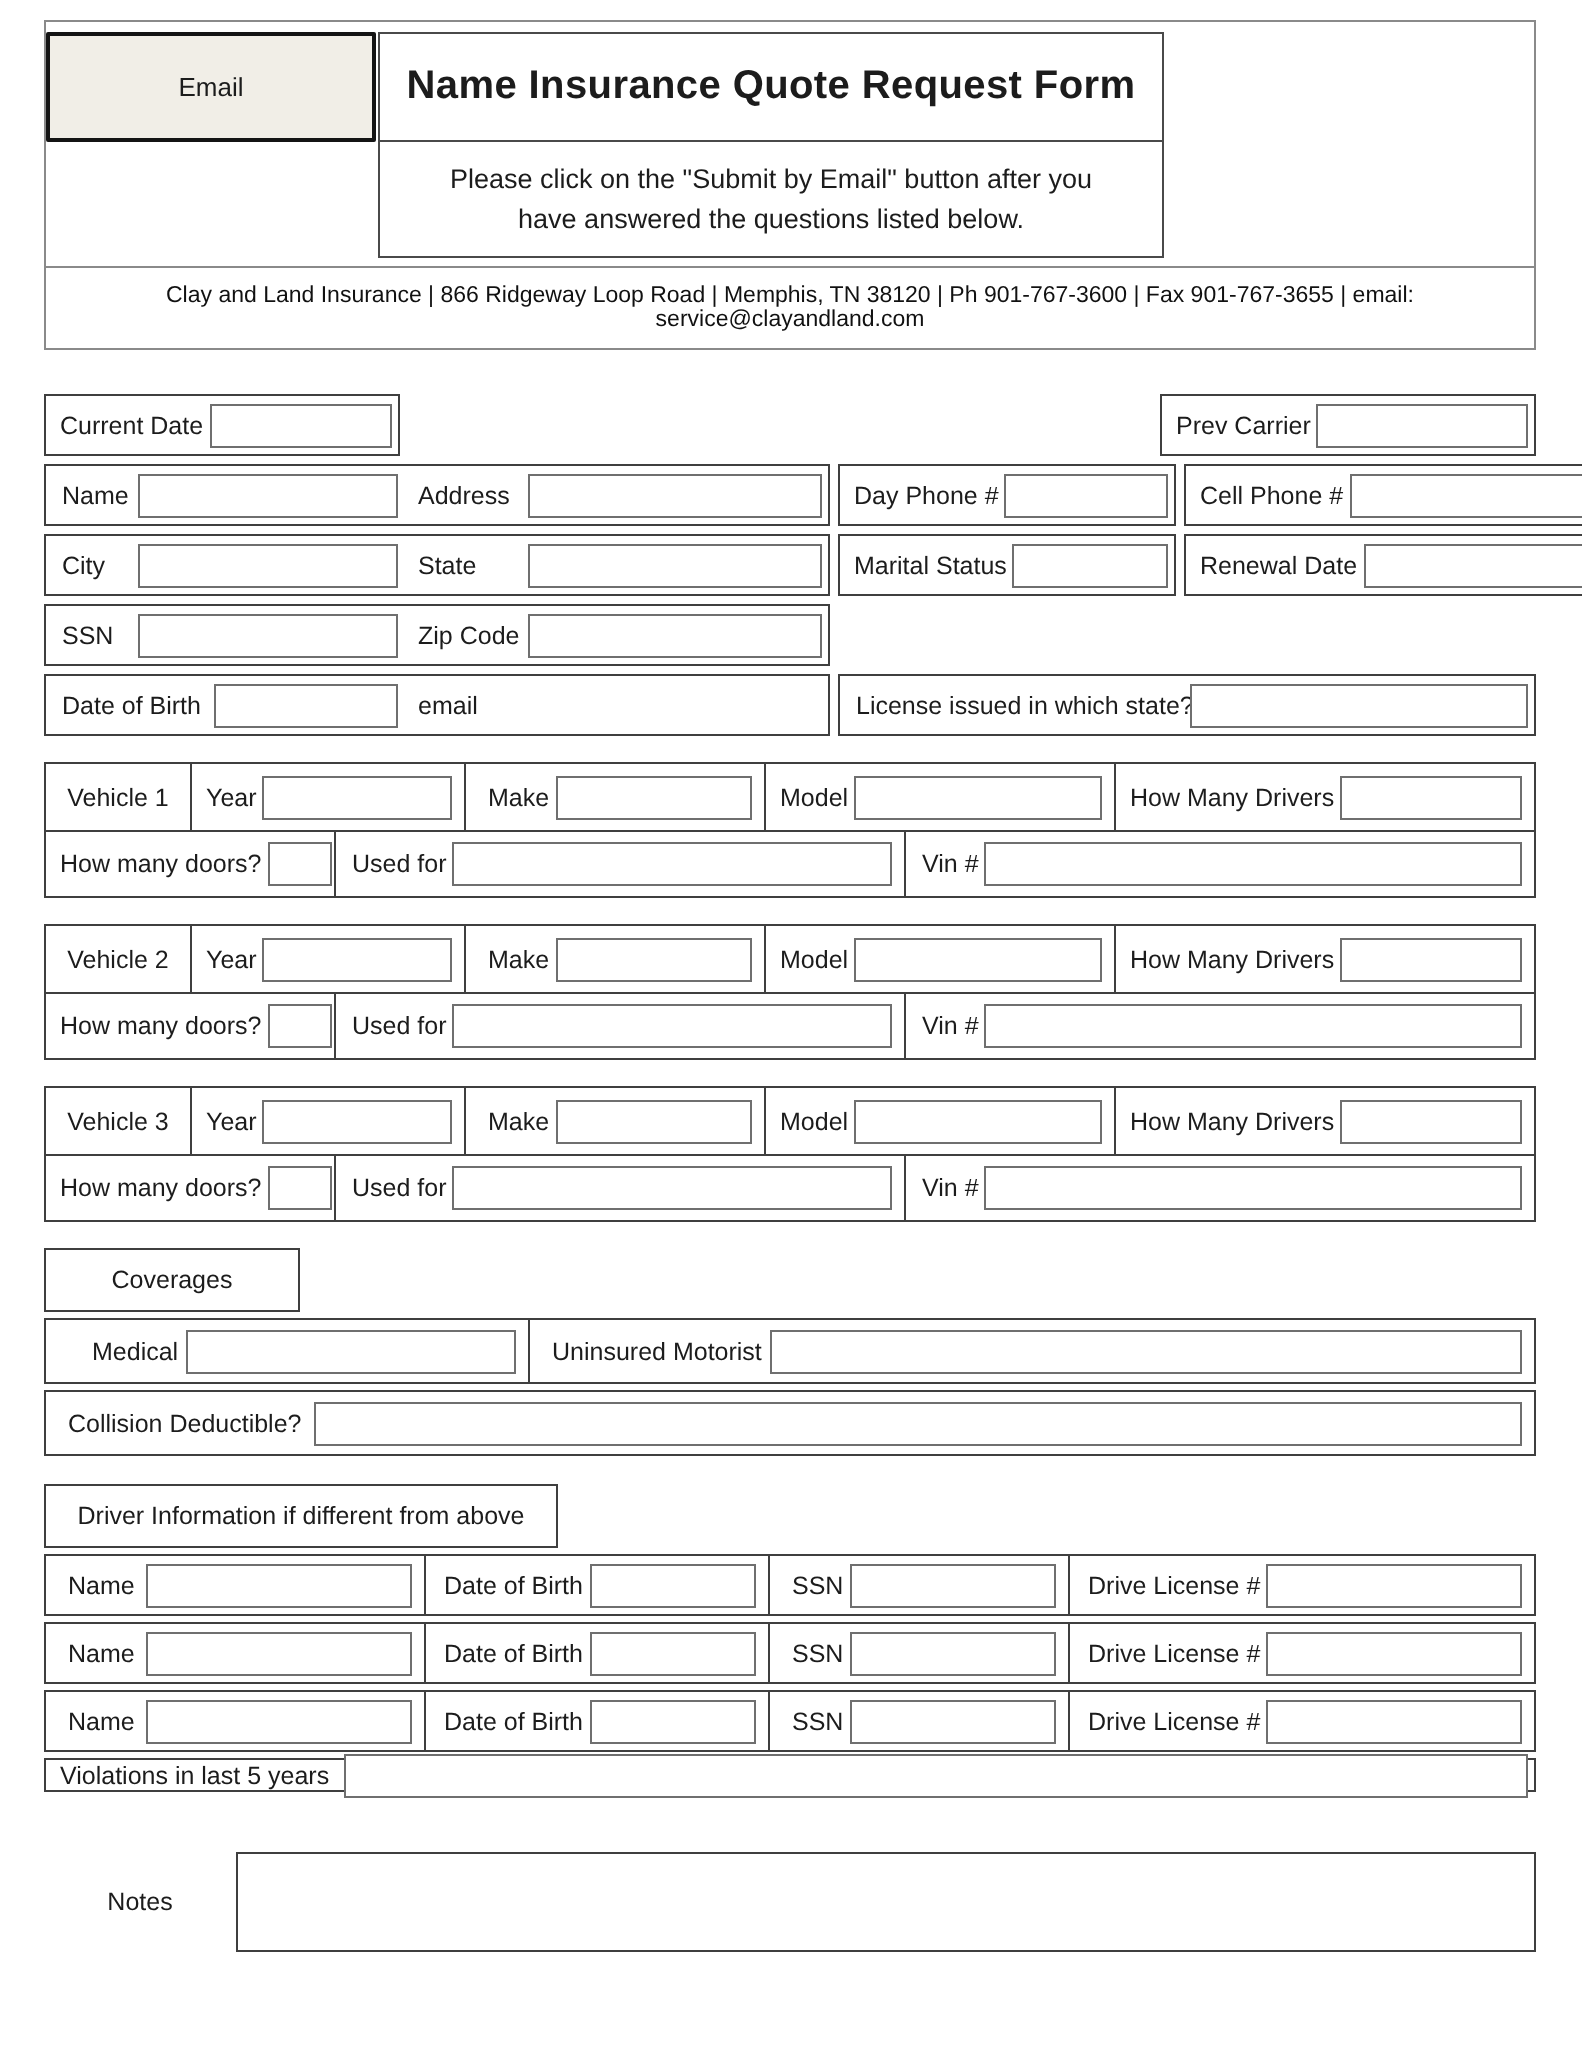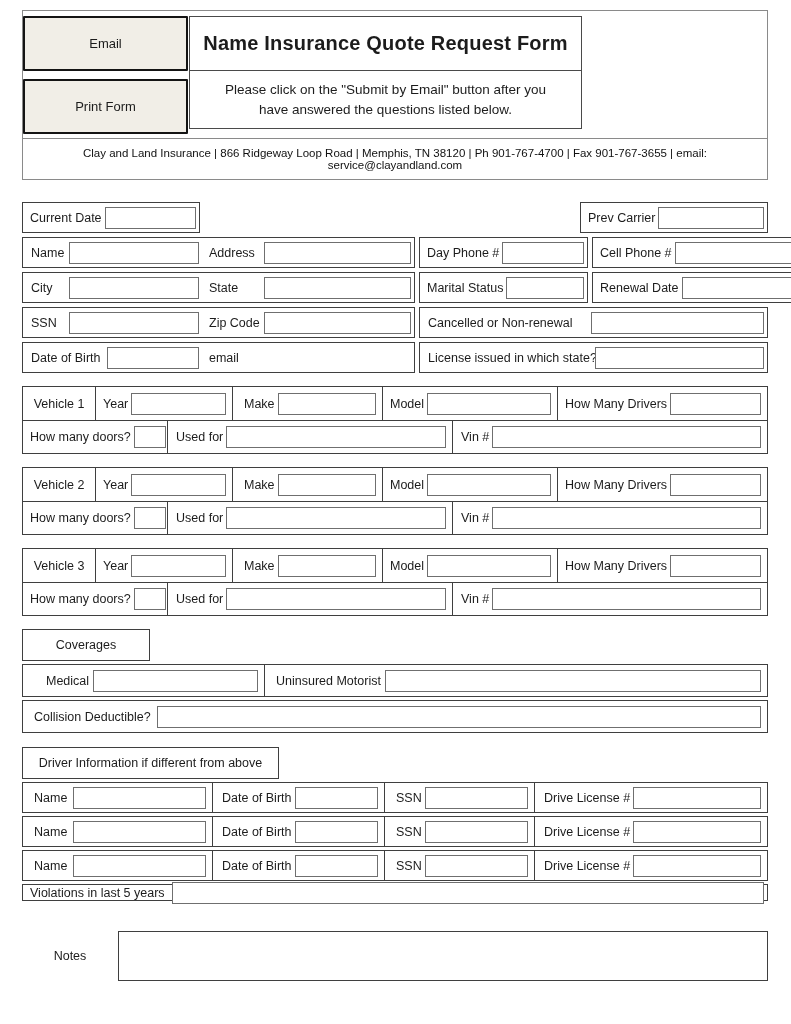"Print Form" button.form-btn { html: <button>Print Form</button> -> none }
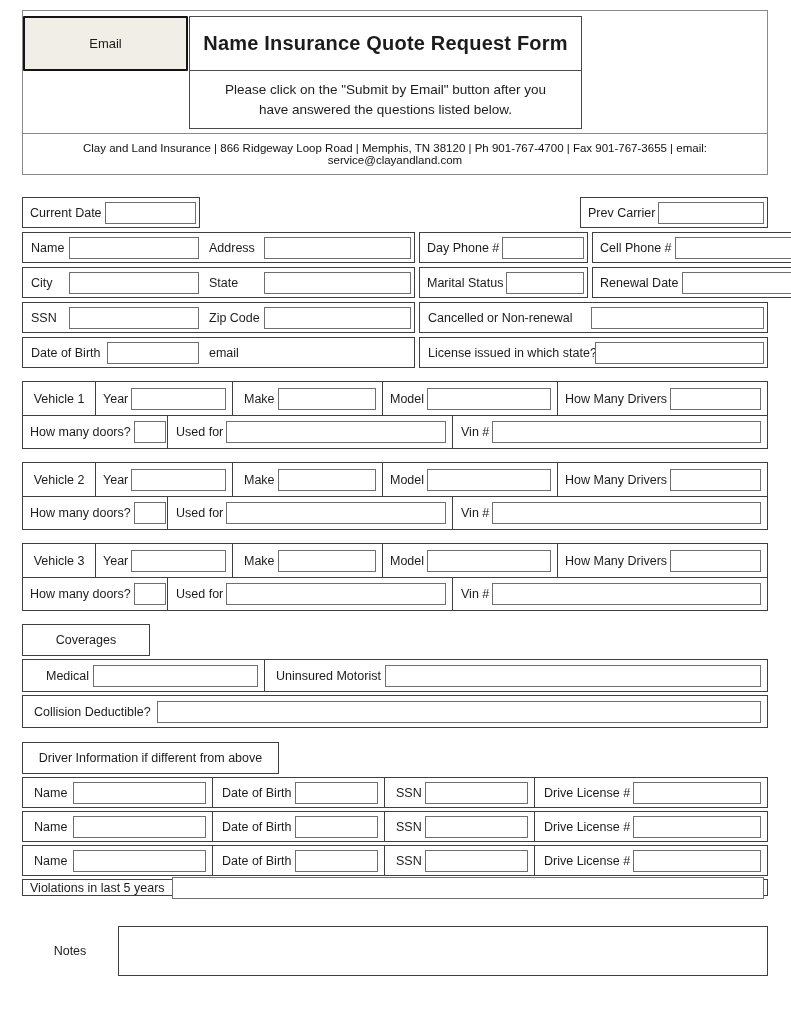"Clay and Land Insurance |" div.contact-bar { text: 901-767-4700 -> 901-767-3600 }
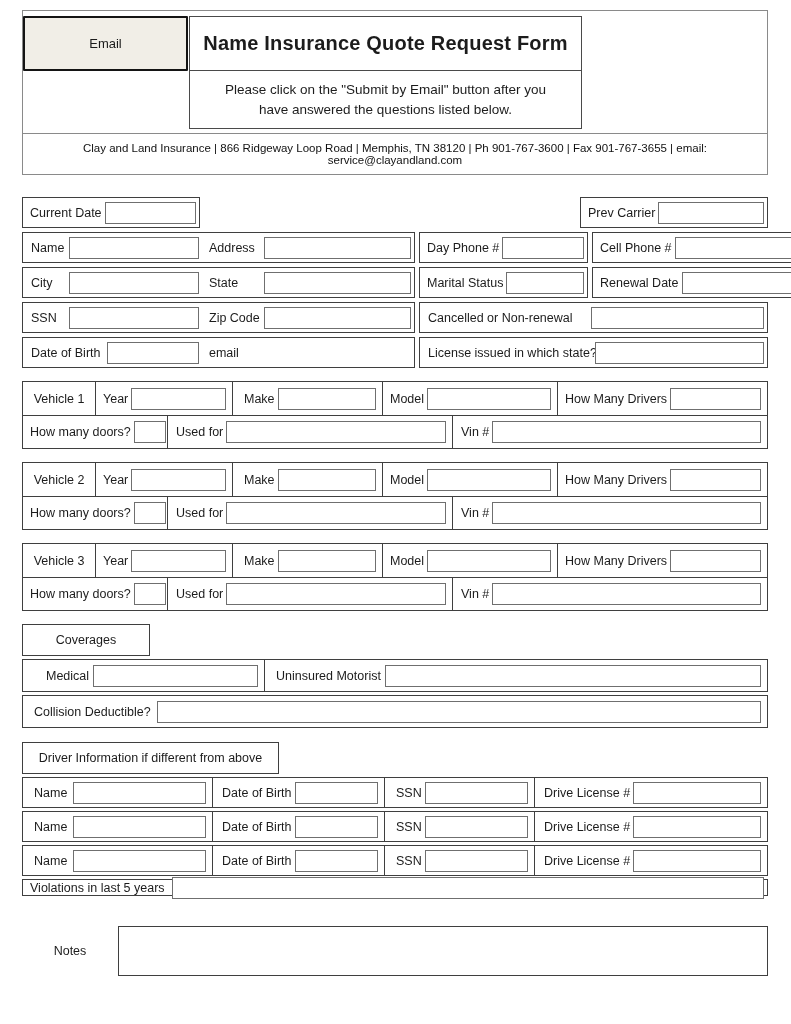"Cancelled or Non-renewal" div.grp { html: <div> <span>Cancelled or Non-renewal</span> <input> </div> -> none }
